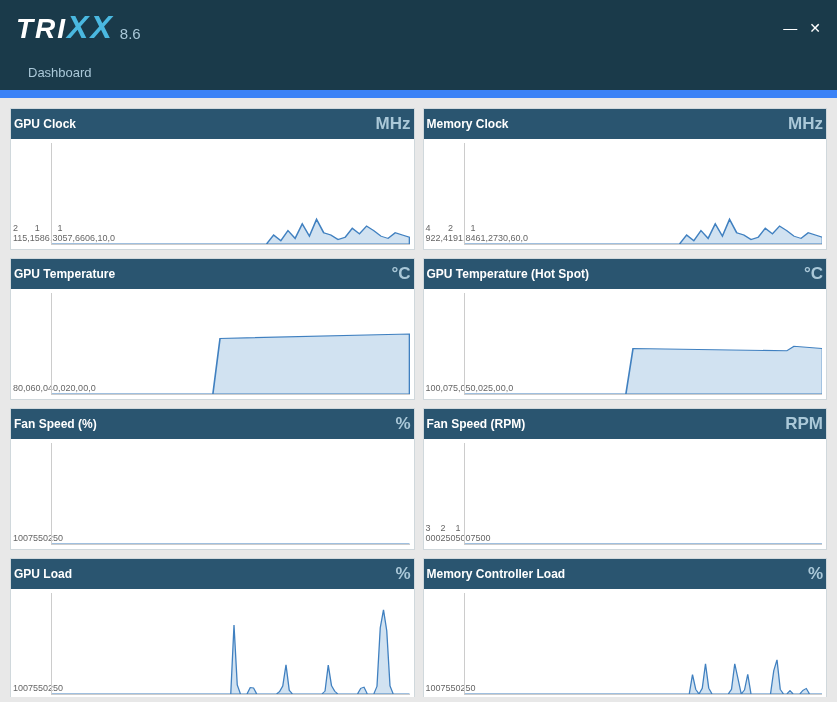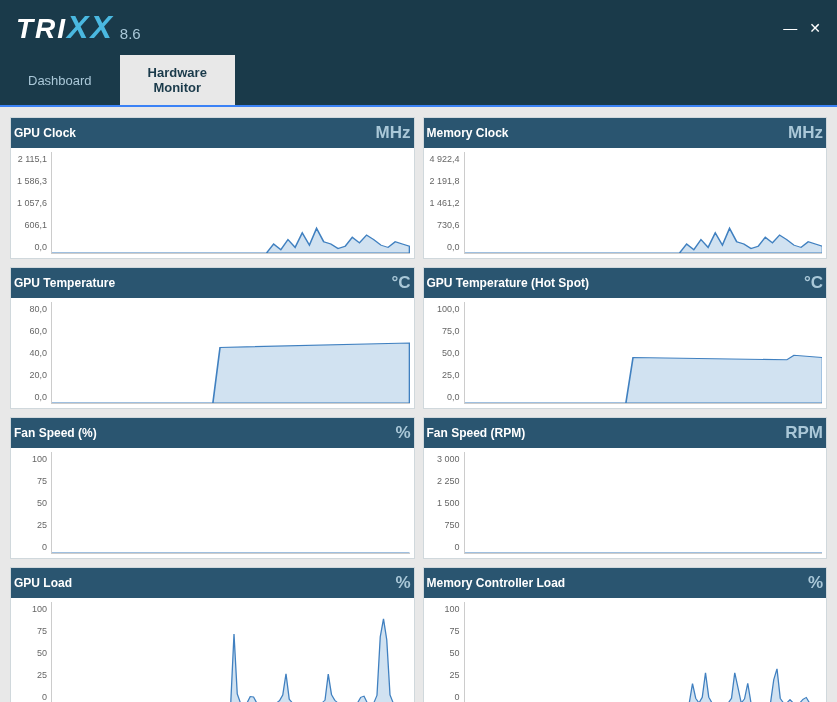"Dashboard" .tab-bar { border-bottom: 2px solid #3b82f6 -> 8px solid #3b82f6 }
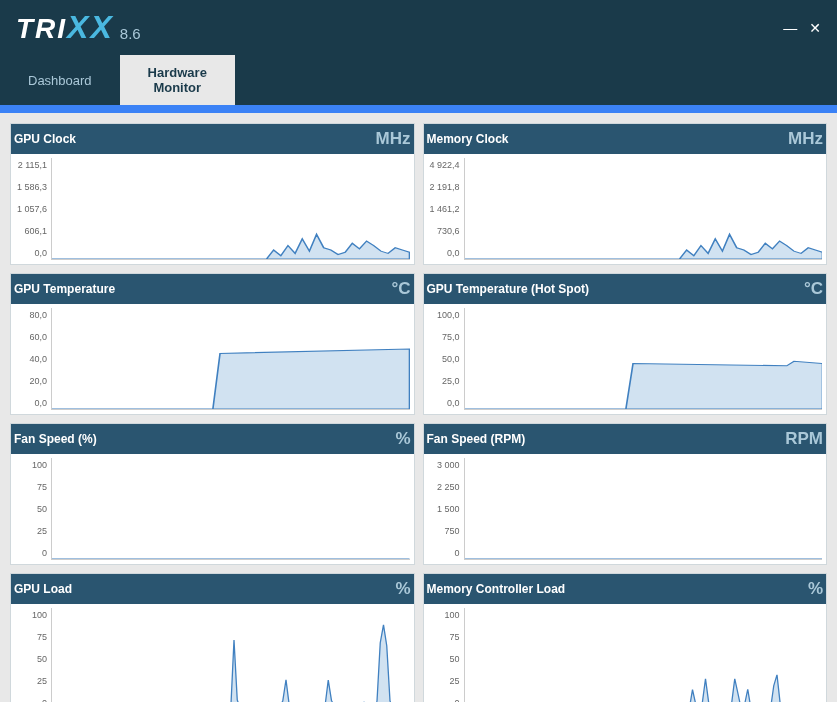"Hardware" button.tab { html: <button>Hardware<br>Monitor</button> -> none }
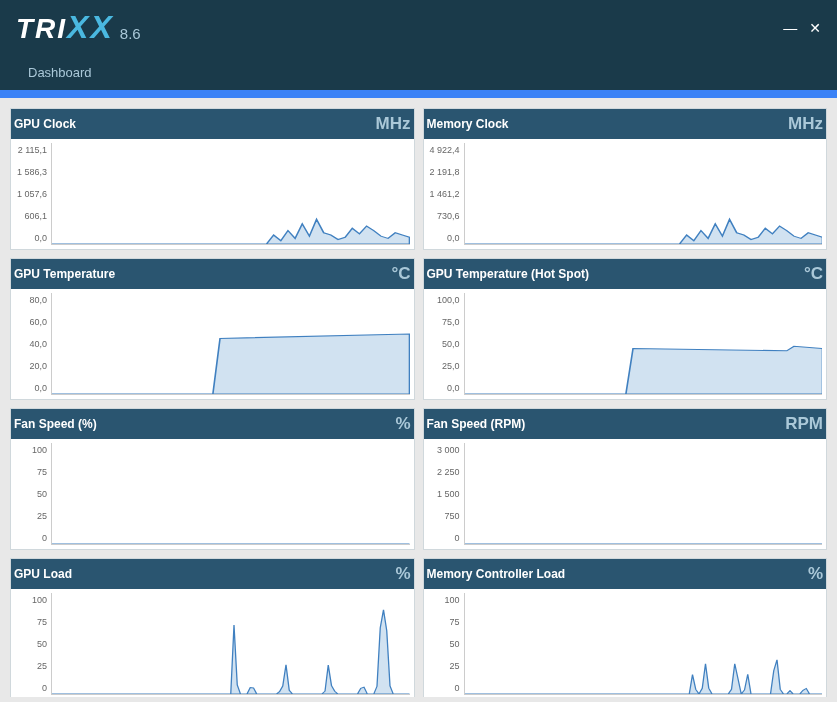"2 115,1" .y-axis { flex-direction: column -> row }
